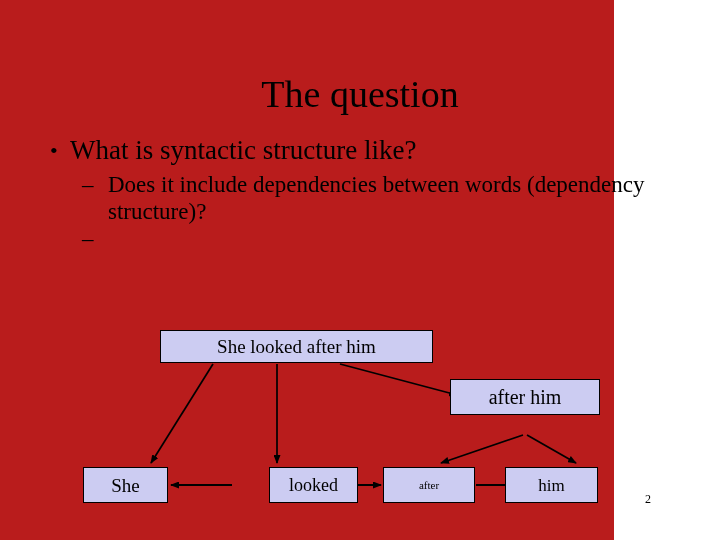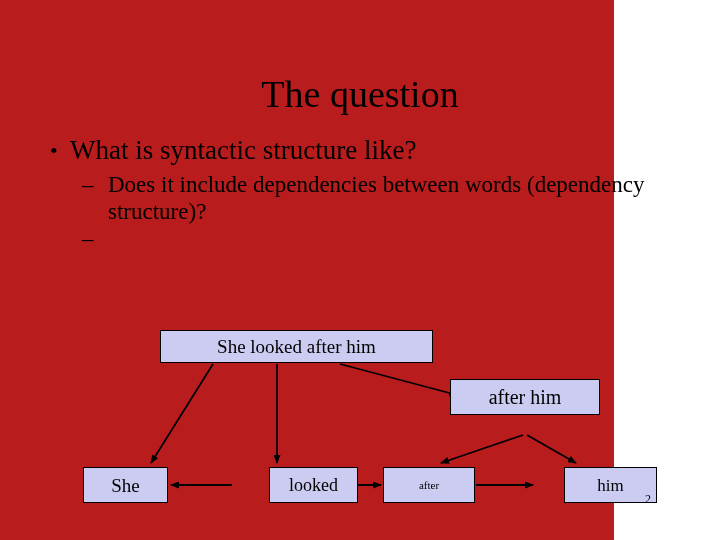"him" #node-him { left: 564px -> 505px }
